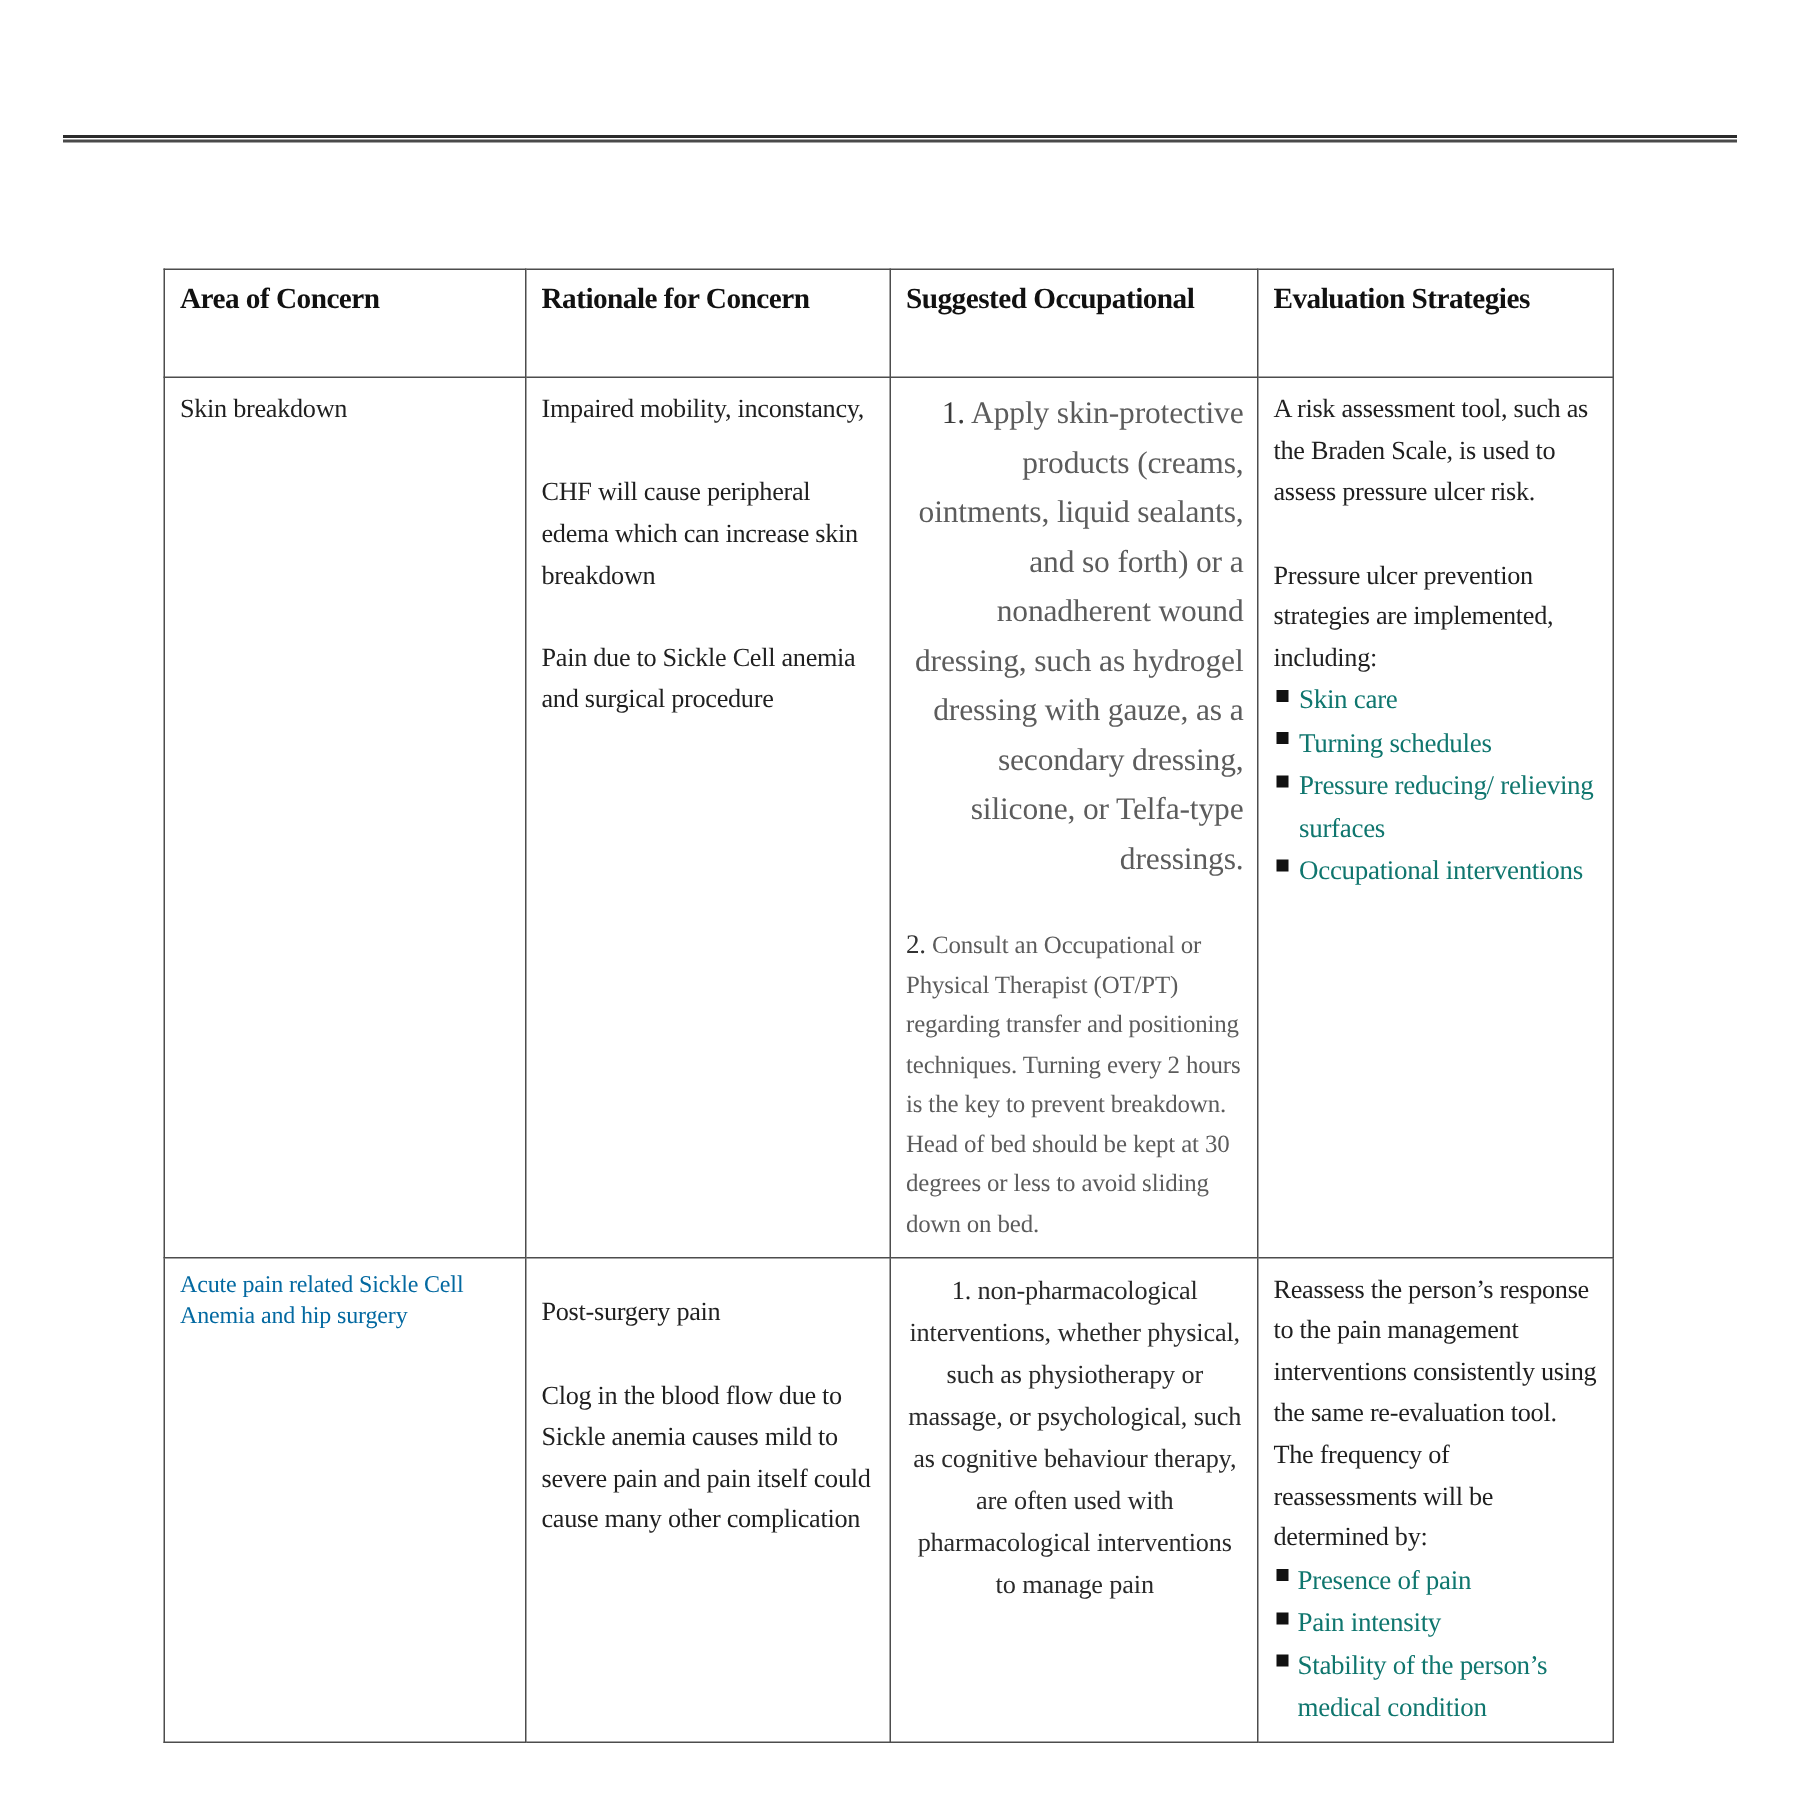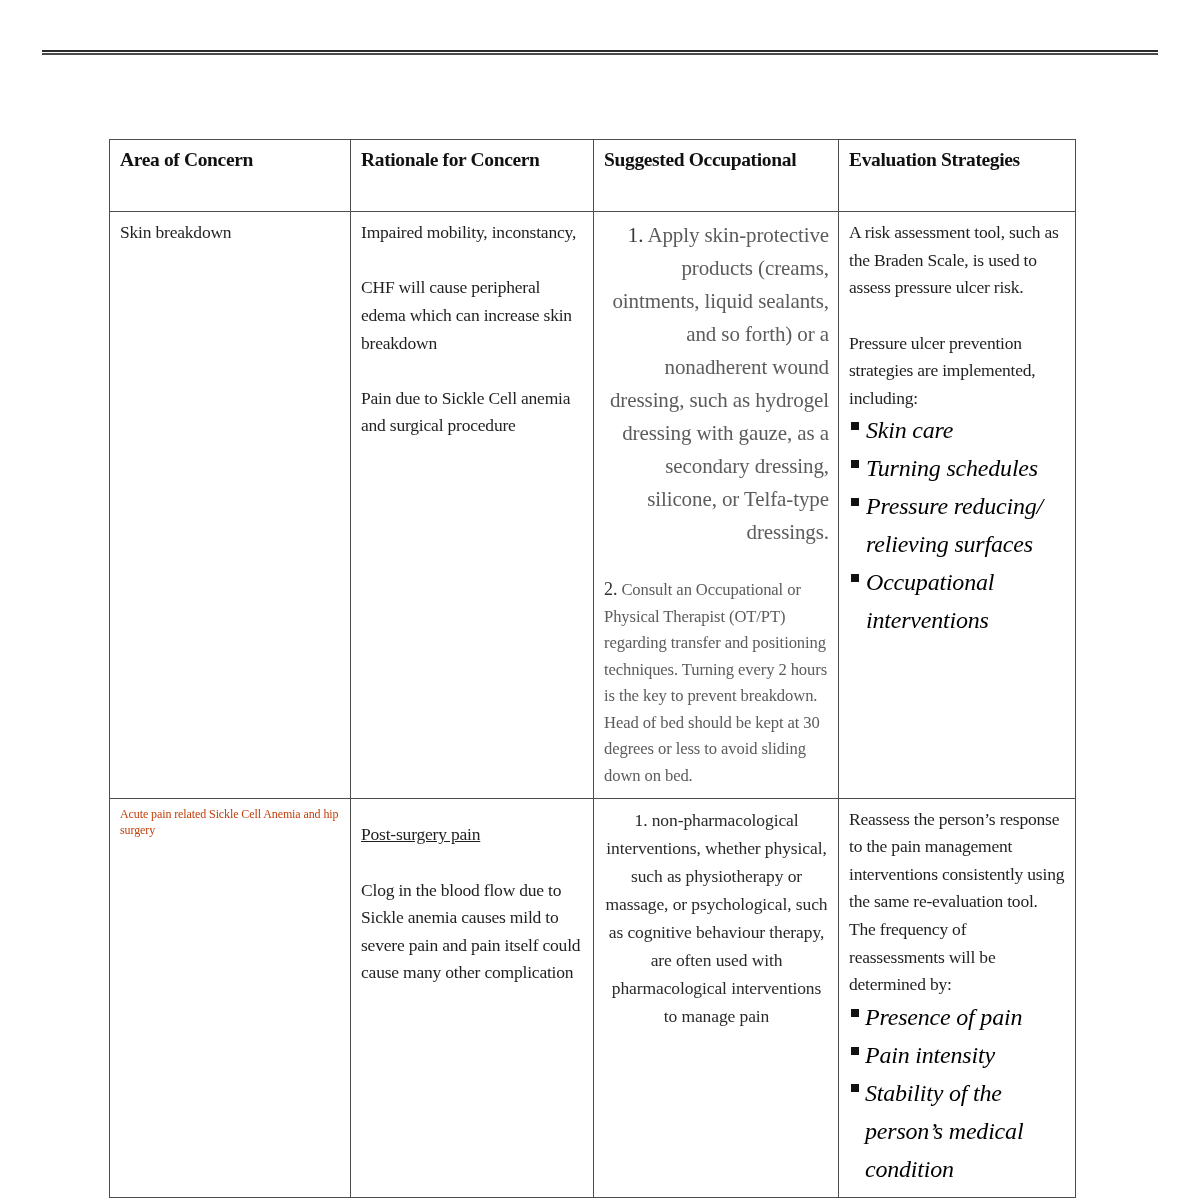"Area of Concern" .page { margin-top: none -> 40px }
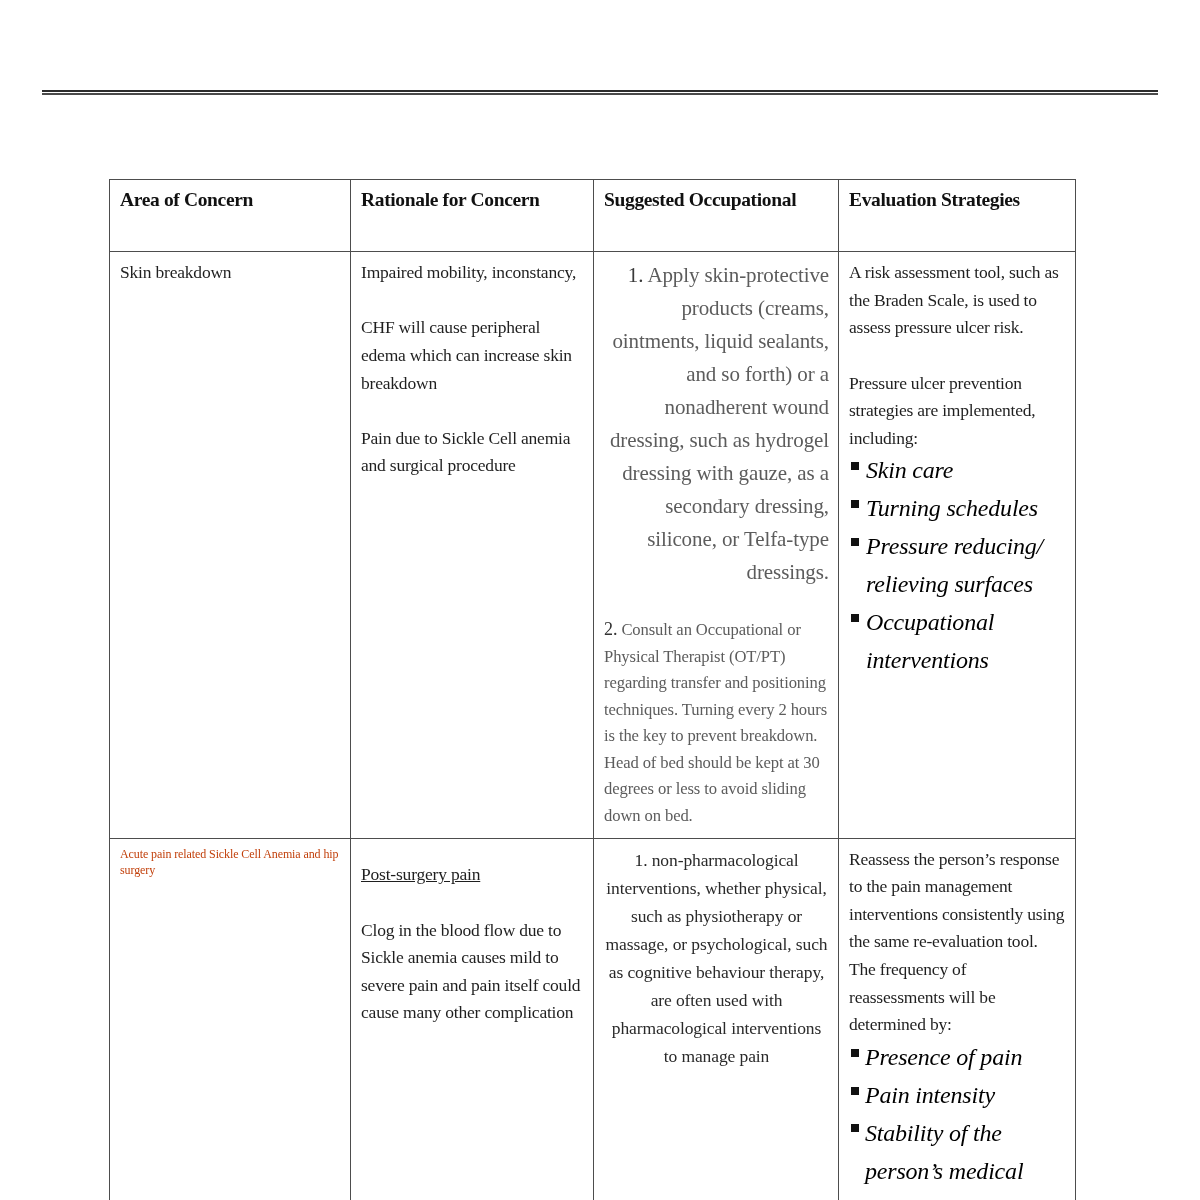"Skin care" ul.sq-list li { color: #000000 -> #0f766e; font-size: 24px -> 18px; font-style: italic -> none }
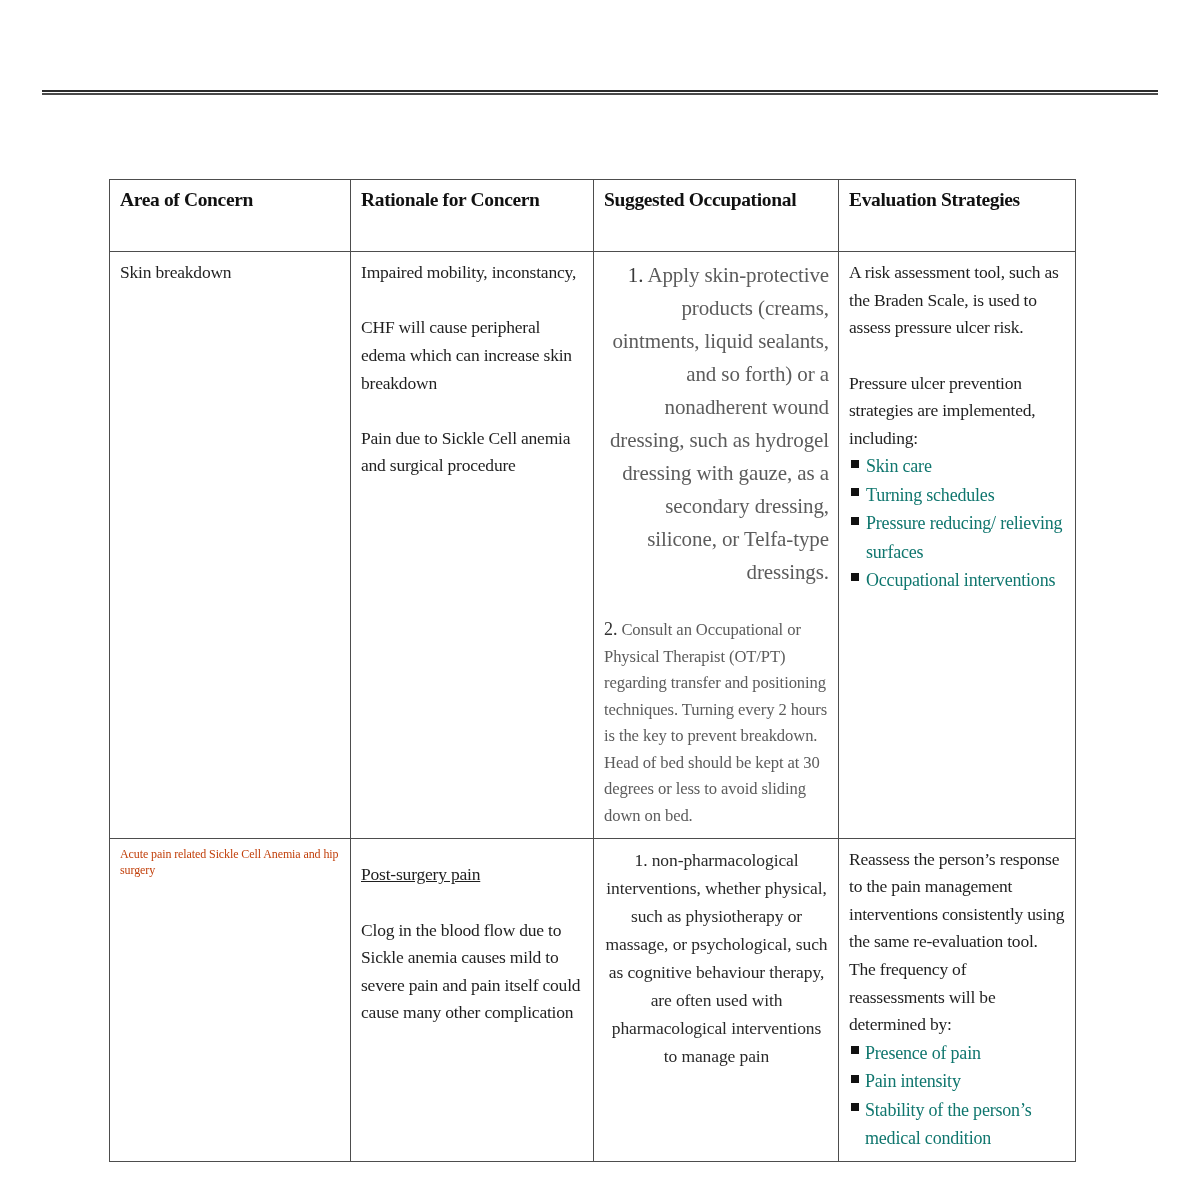"Acute pain related Sickle Cell" .small-cond { color: #c2410c -> #0369a1; font-size: 12px -> 16px }
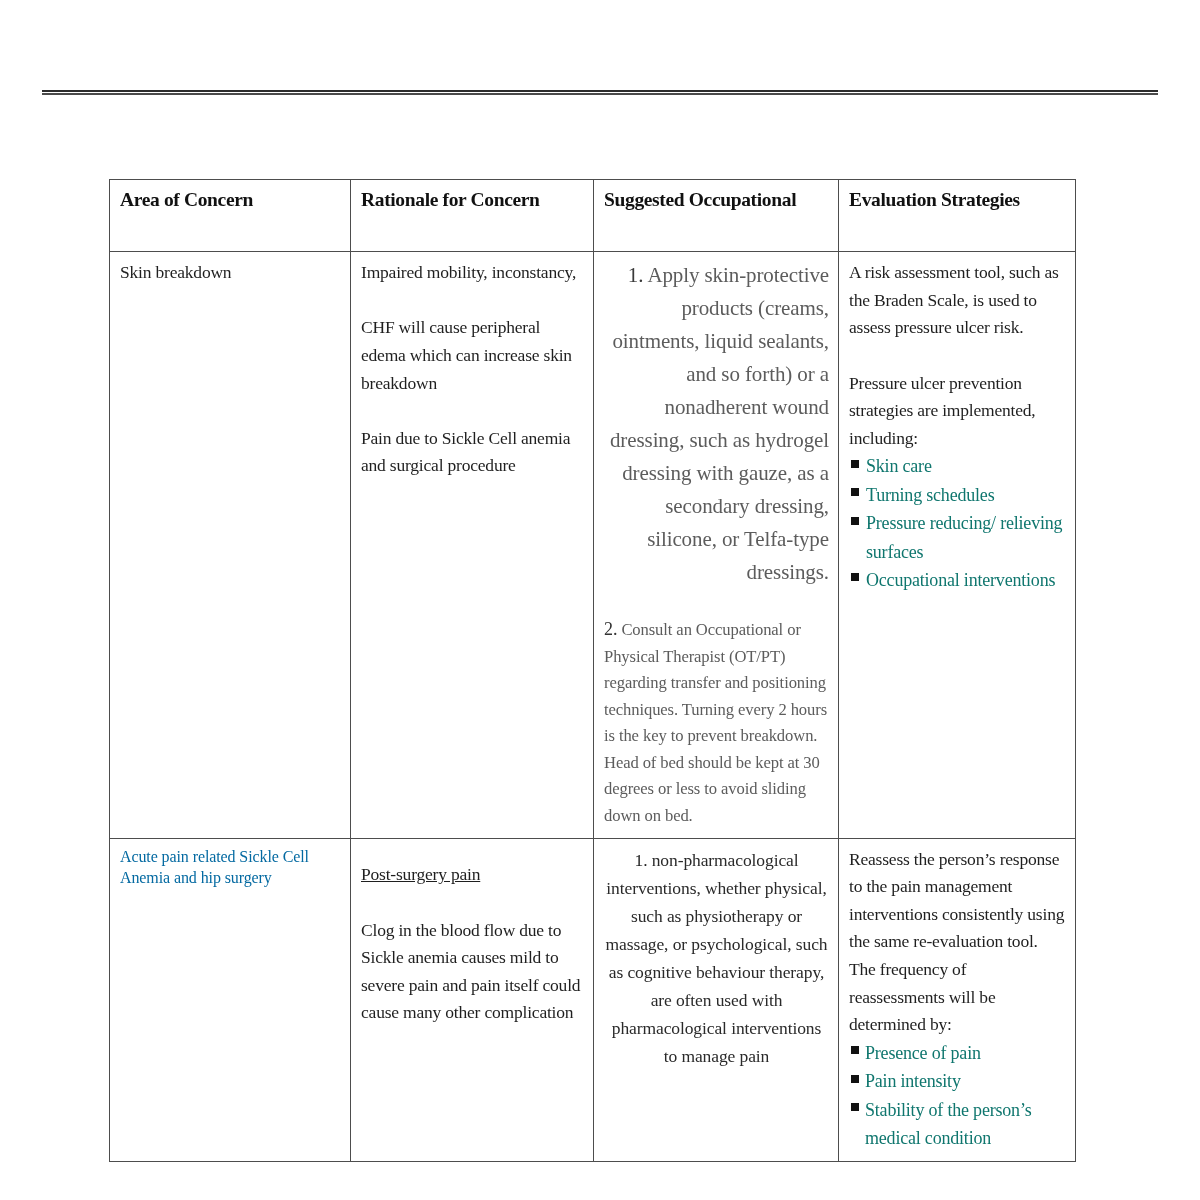"Post-surgery pain" .cell-text p.gap-sm { text-decoration: underline -> none }
